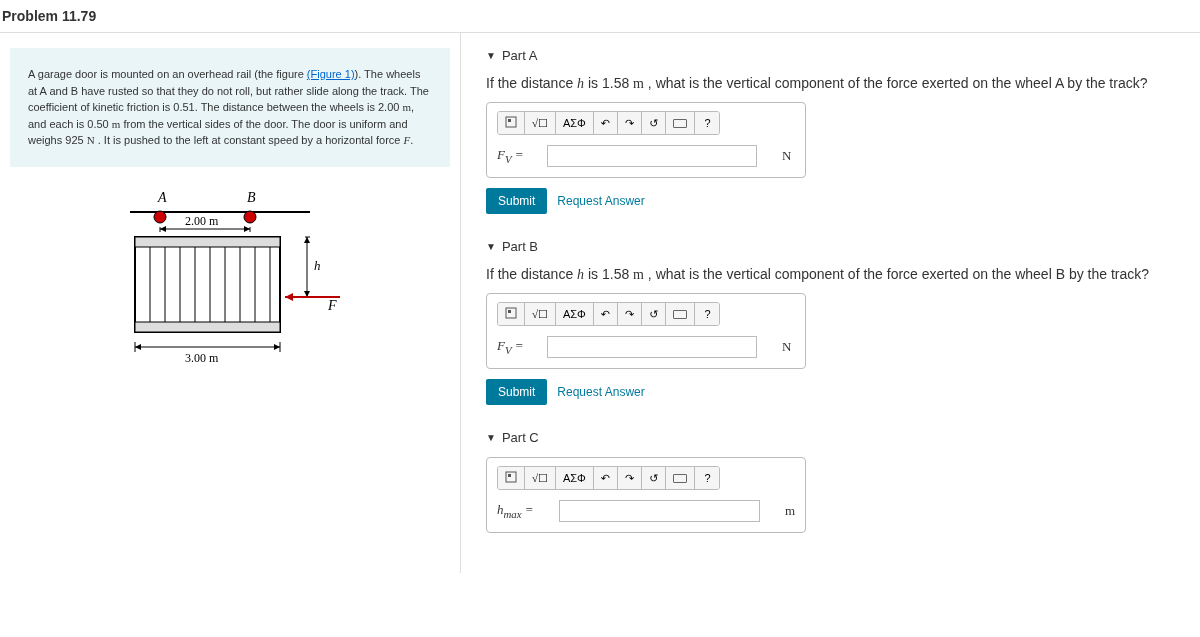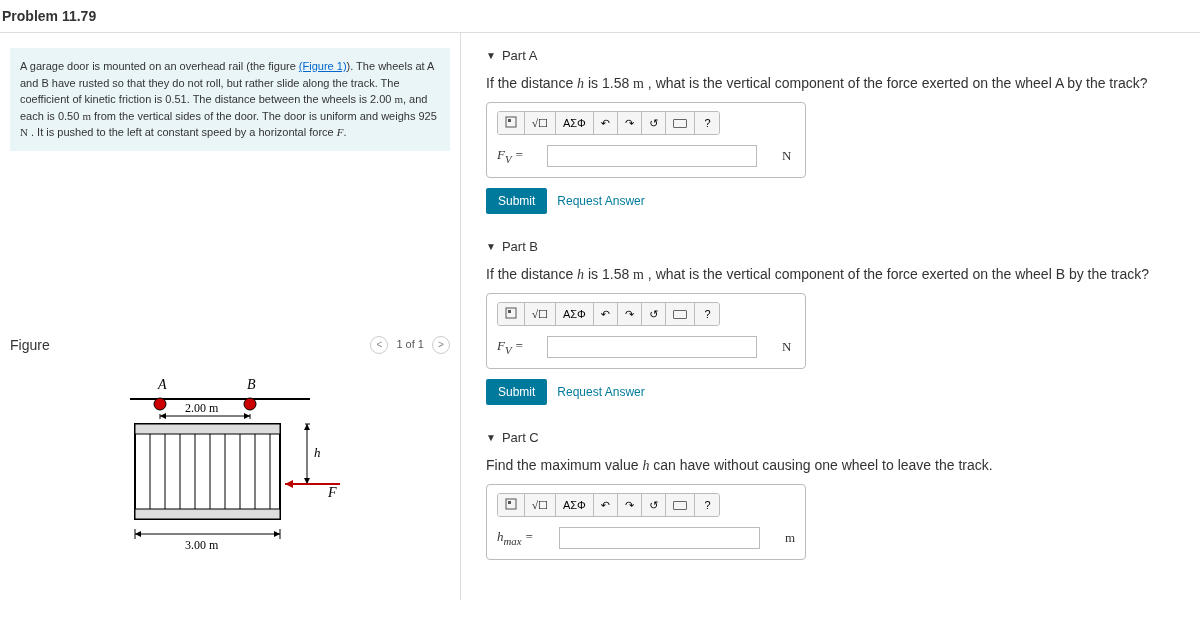"A garage door is mounted" .problem-desc { padding: 10px -> 18px }
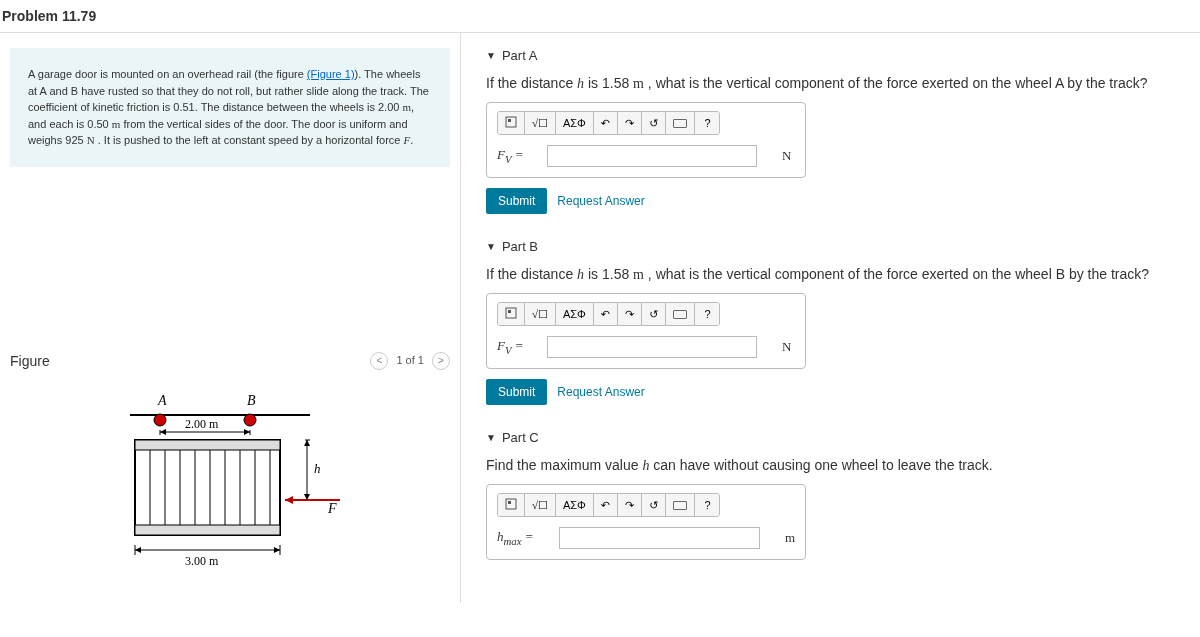"Figure" div.figure-header { html: <div> <span>Figure</span> <span> <span>&lt;</span> <span>1 of 1</span> <span>&gt;</span> </span> </div> -> none }
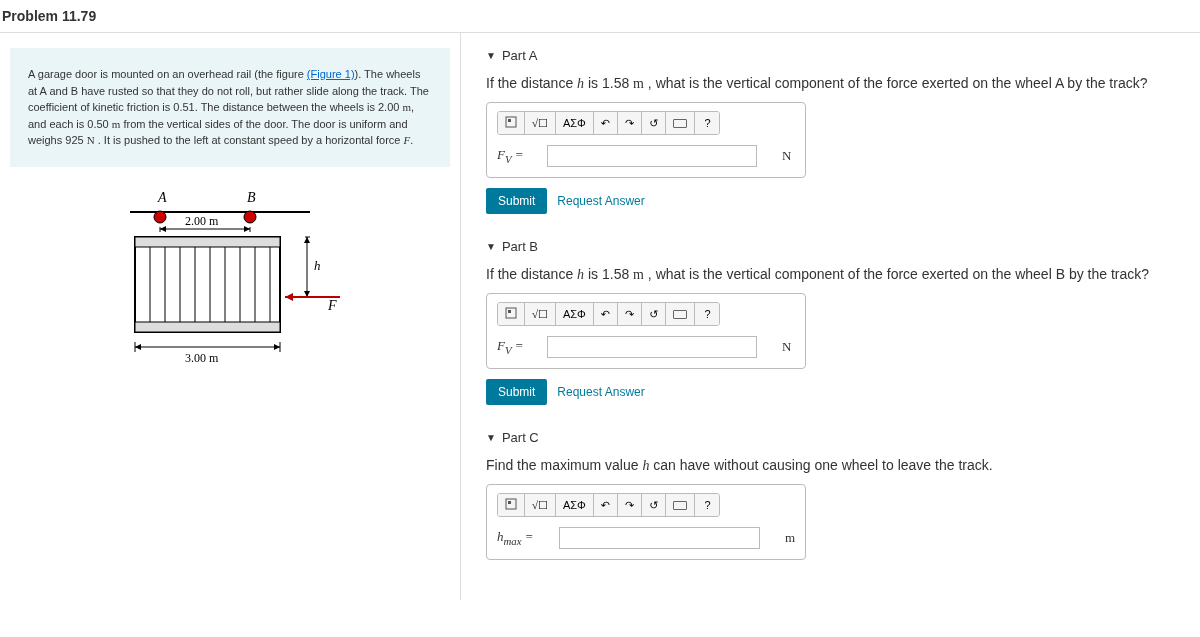"Find the maximum value h" div.part-question { html: <div> <span>Find the maximum value </span><span>h</span><span> can have without causing one wheel to leave the track.</span> </div> -> none }
